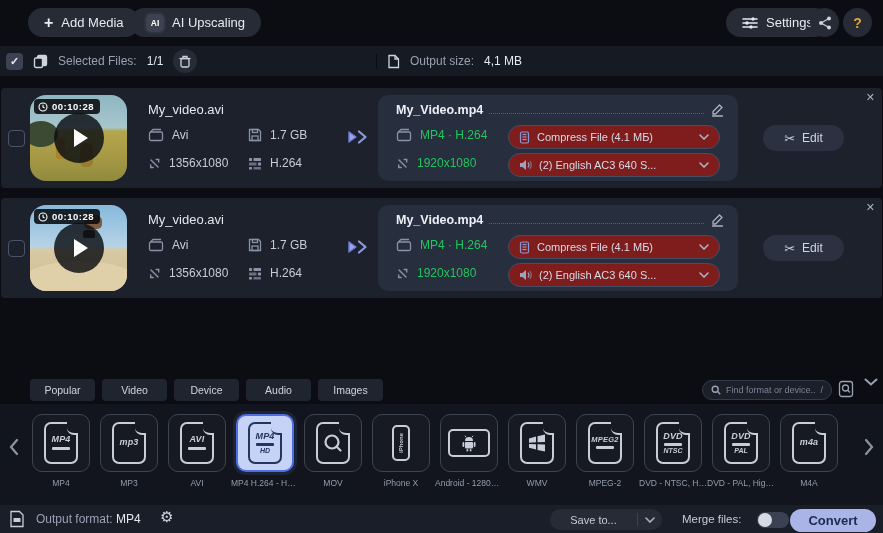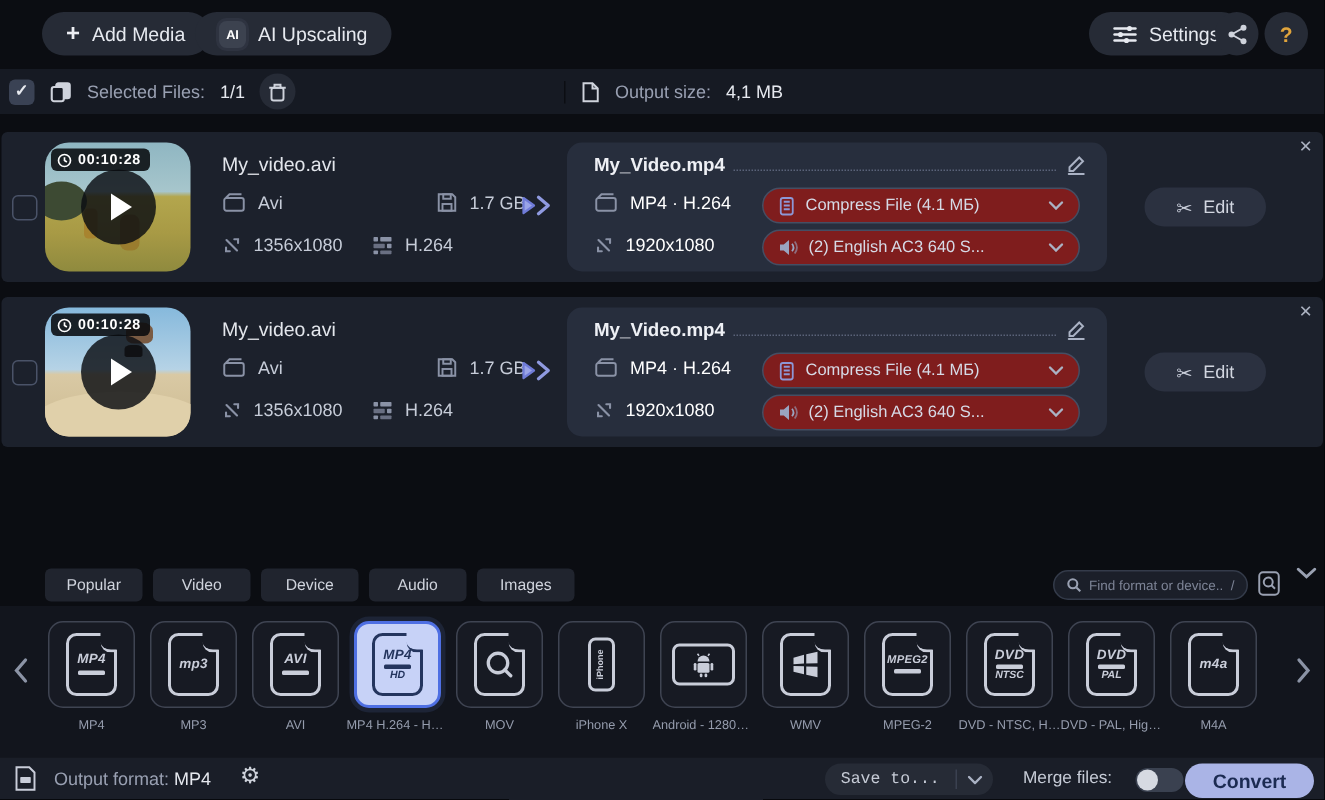"1.7 GB" .m2 { margin-left: 43px -> none }
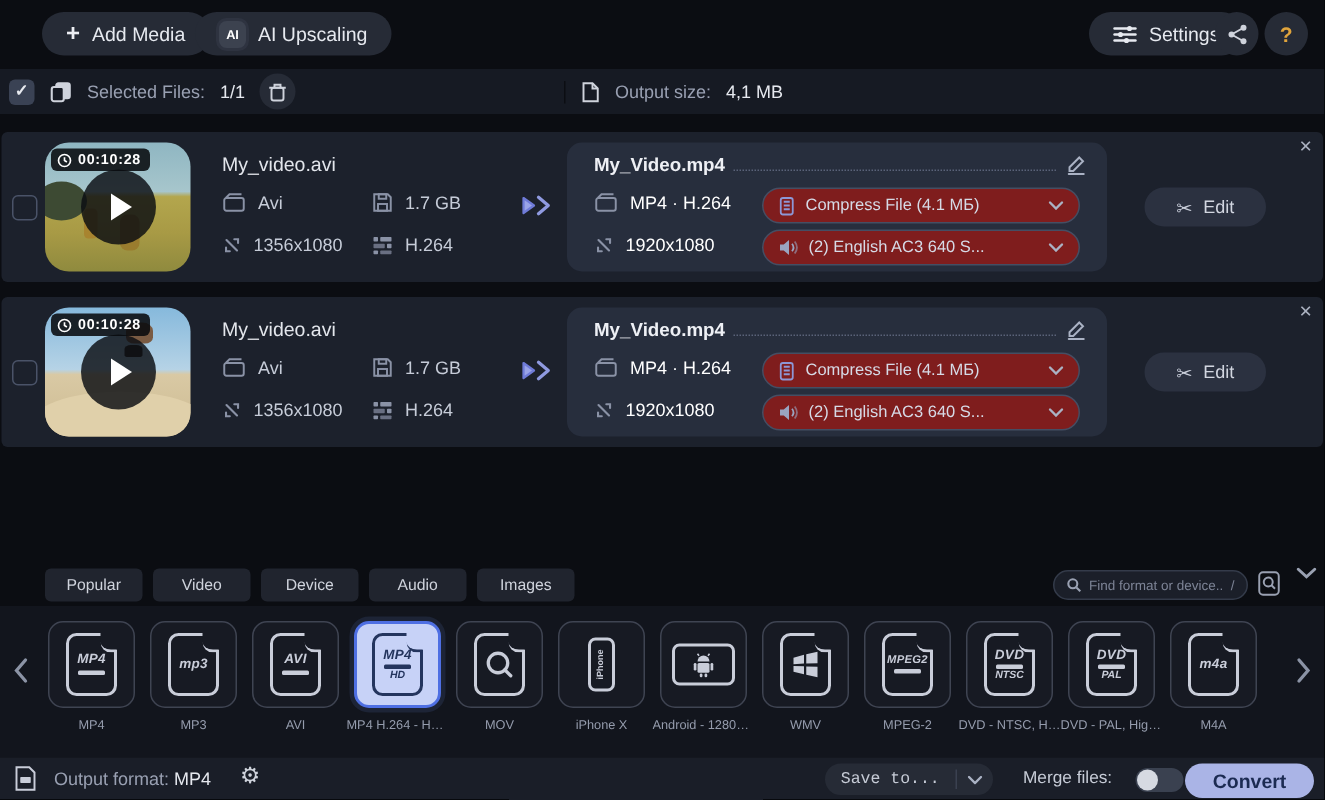"MP4 · H.264" .out-line { color: #ffffff -> #22c55e }
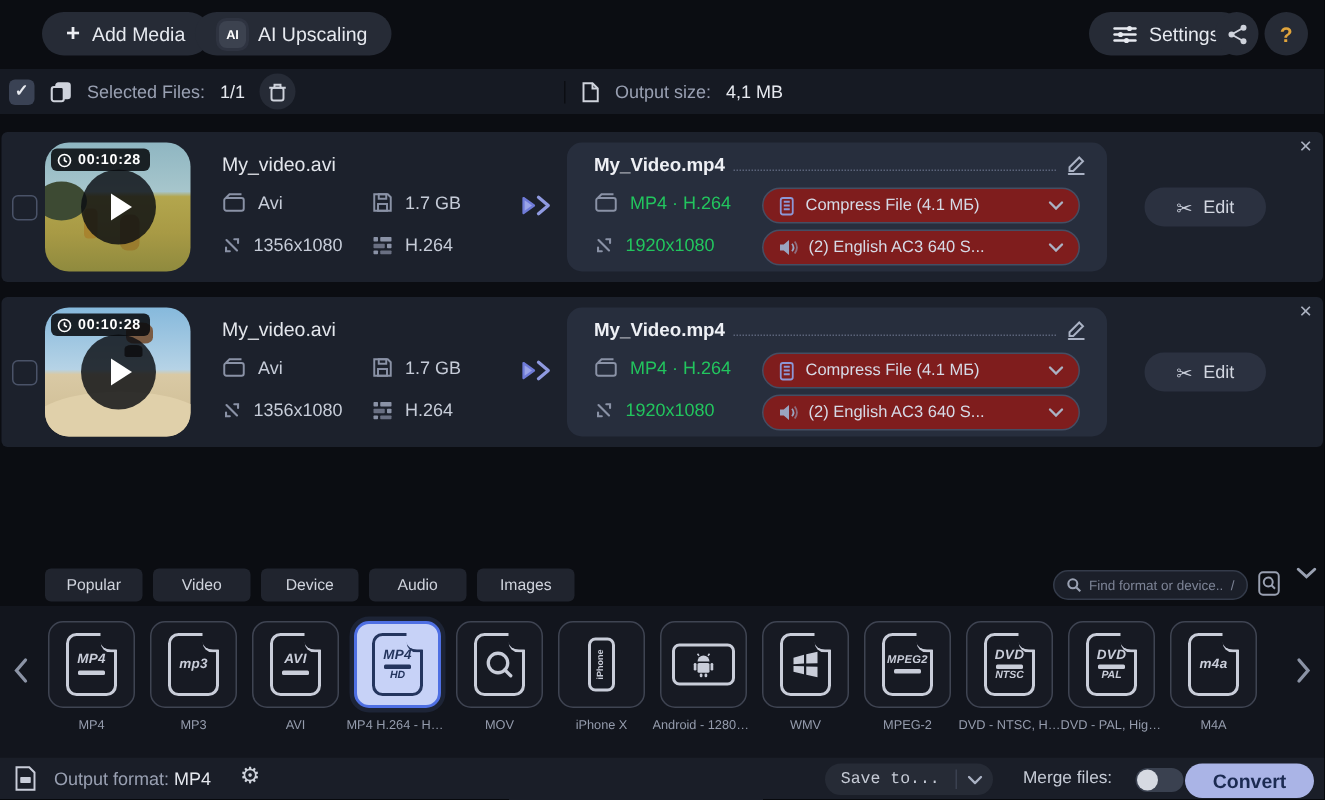"Save to..." .saveto { font-family: Liberation Mono, monospace -> none }
